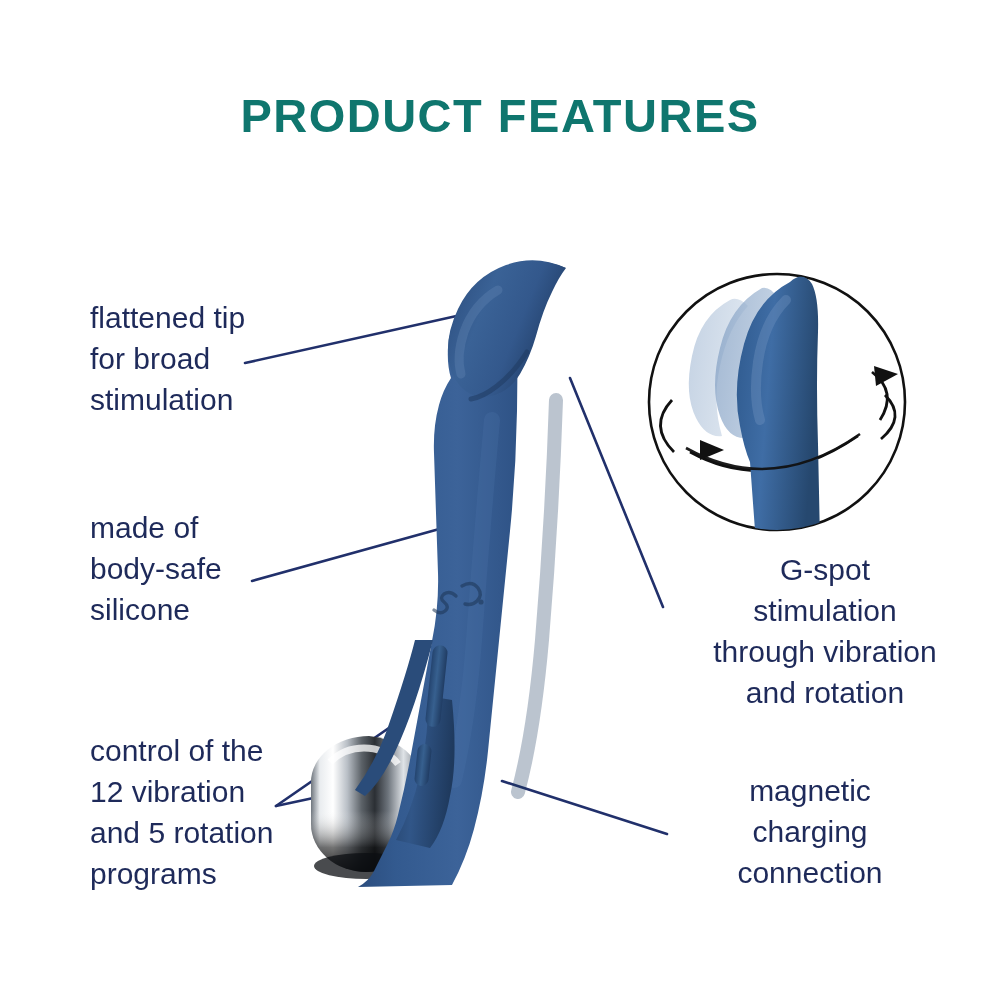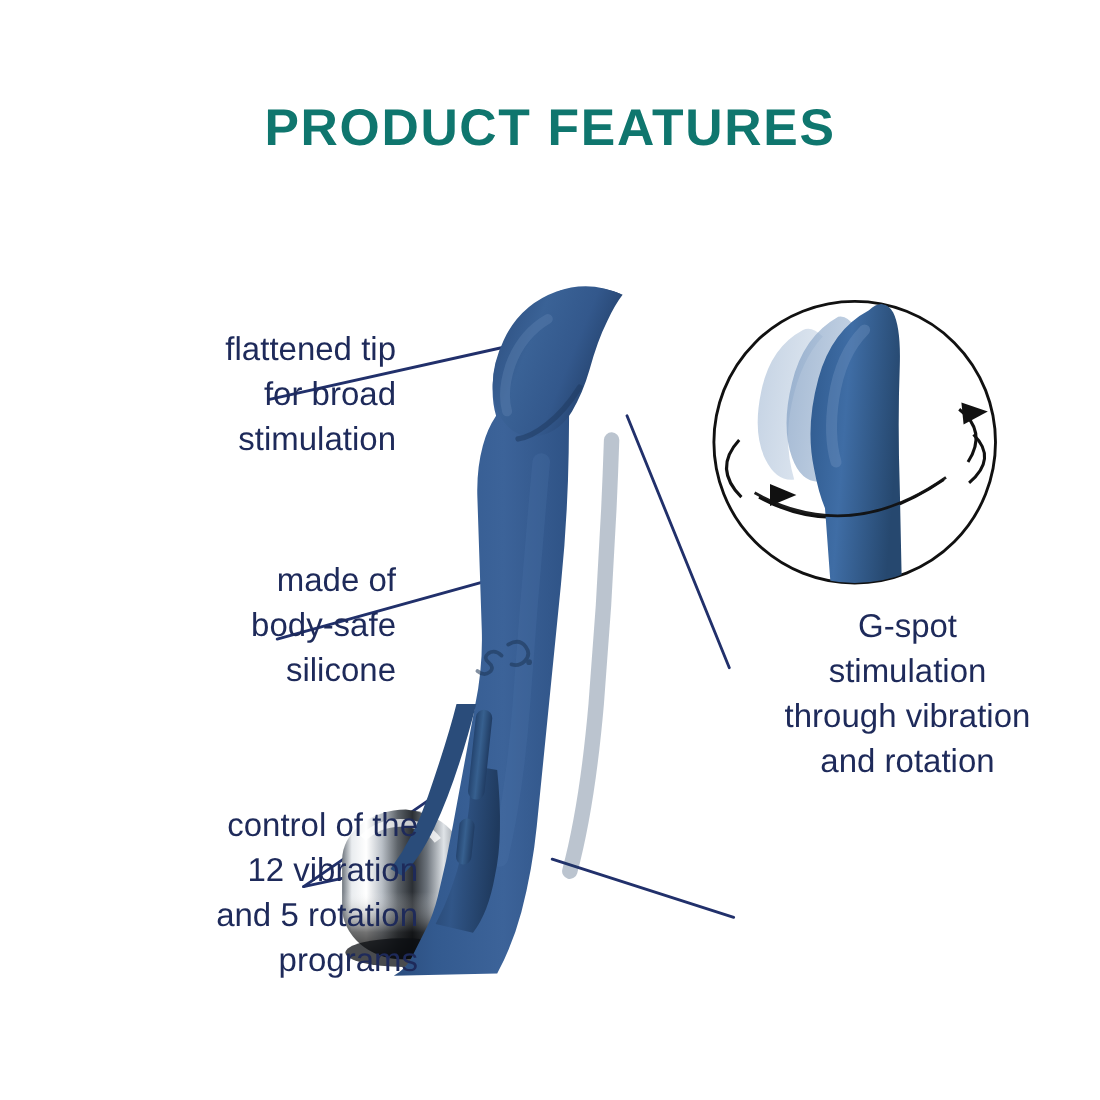"flattened tip" .callout-left { text-align: right -> left }
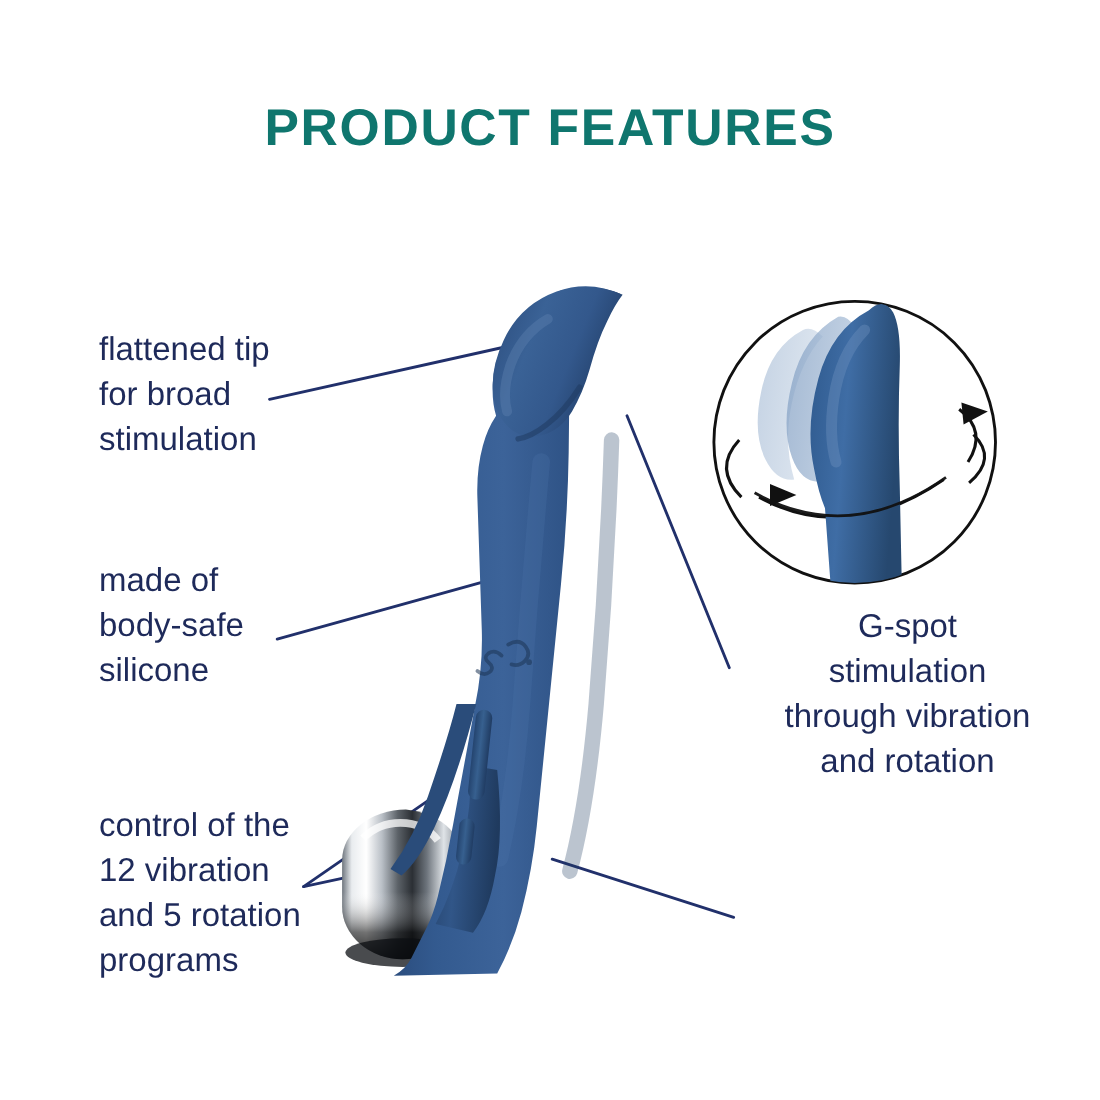"magnetic" div.callout { html: none -> <div>magnetic charging connection</div> }
